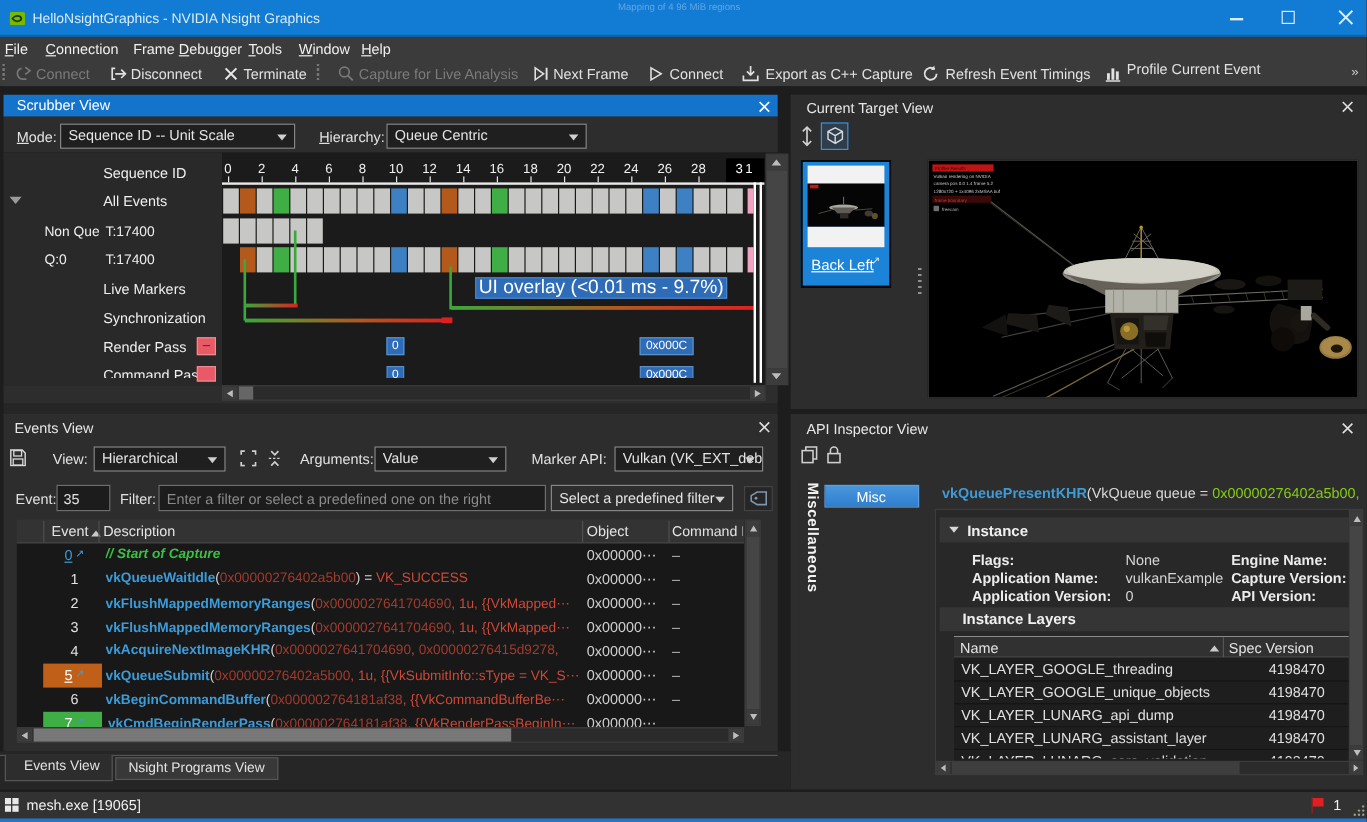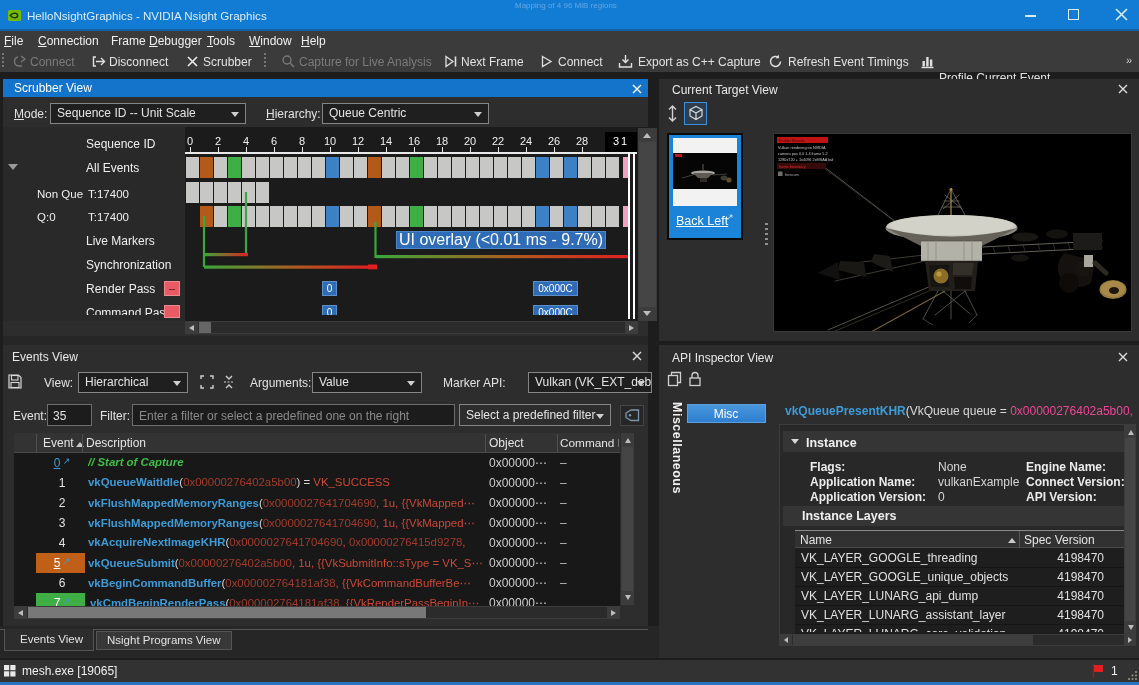"Scrubber" div.tx { text: Scrubber -> Terminate }
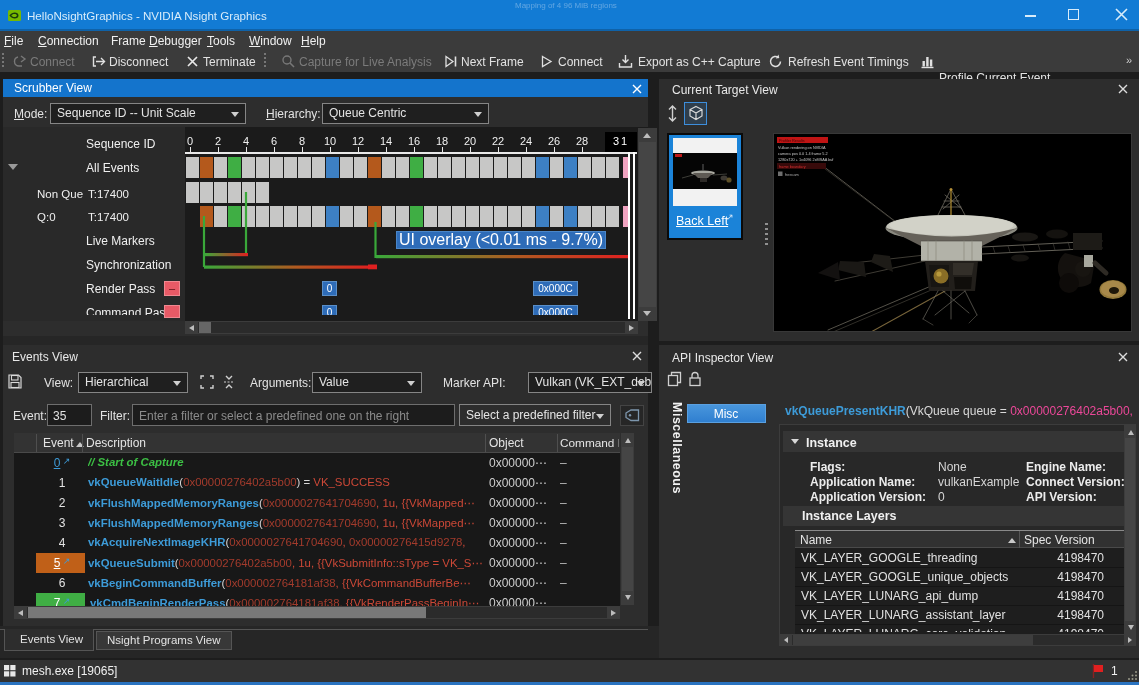"Profile Current Event" div.tx { top: 71px -> 51px }
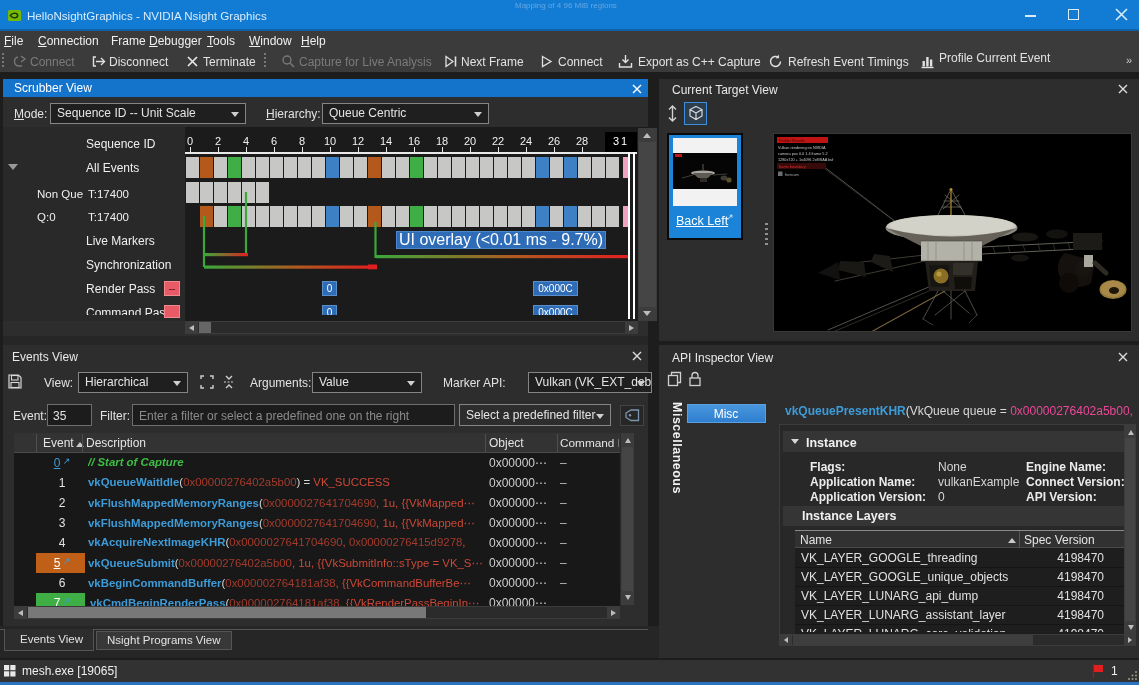"Vulkan (VK_EXT_deb" div.combo { left: 528px -> 512px }
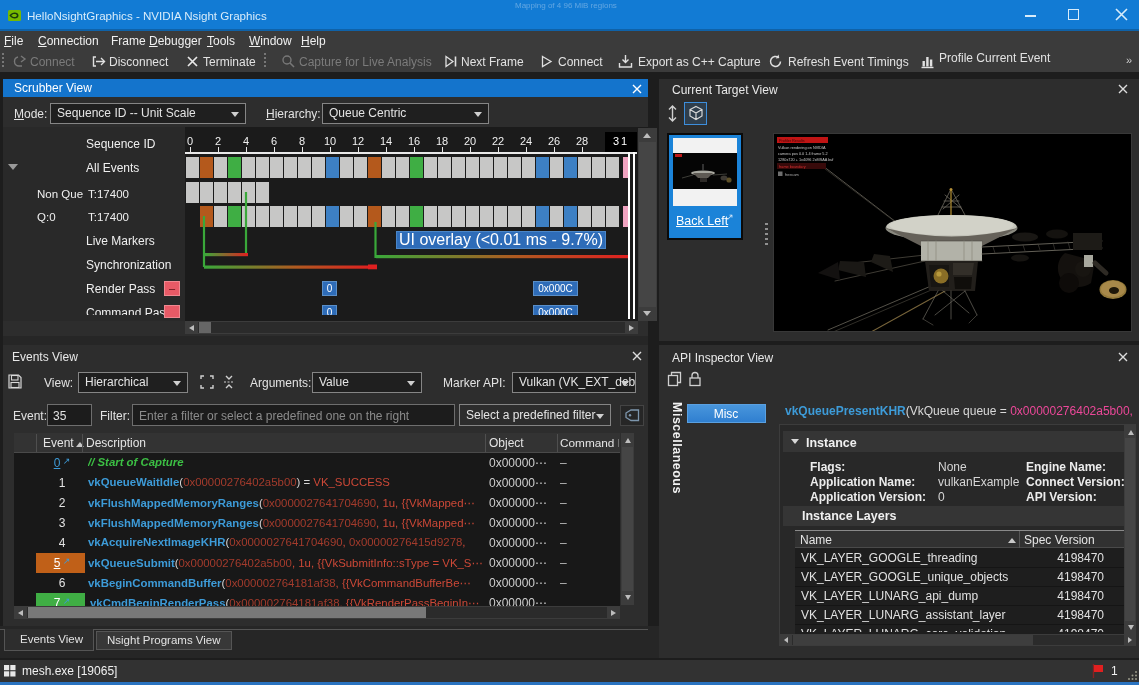"0x00000276402a5b00," span { color: #ec4899 -> #84cc16 }
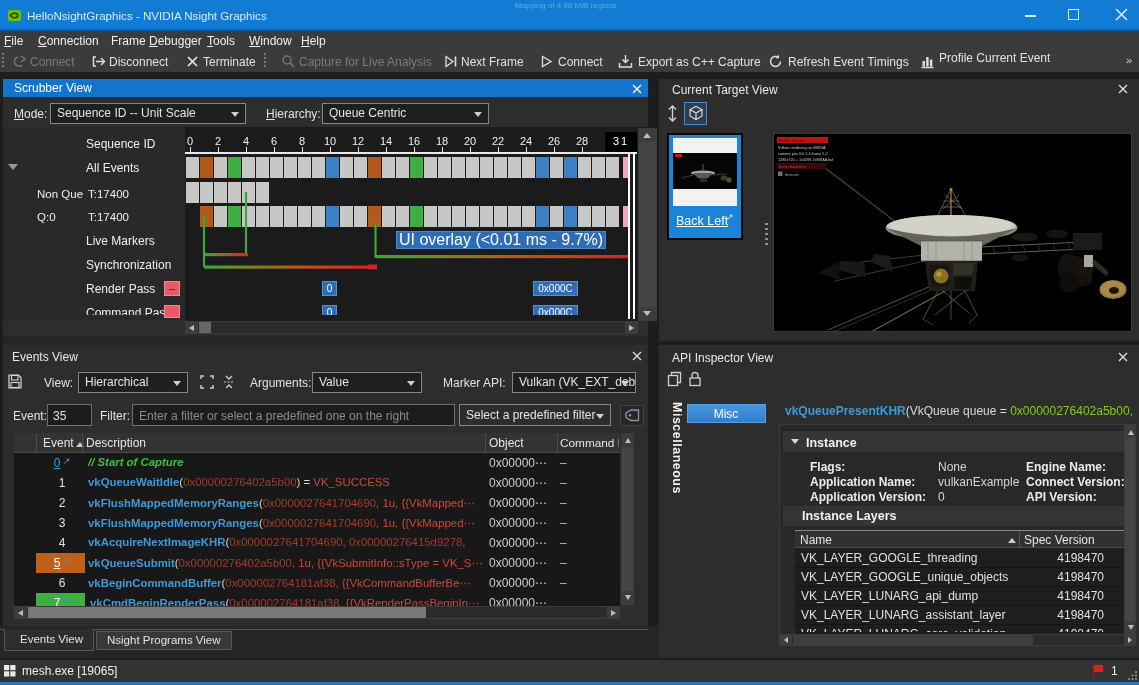"Connect Version:" div.tx { text: Connect -> Capture }
